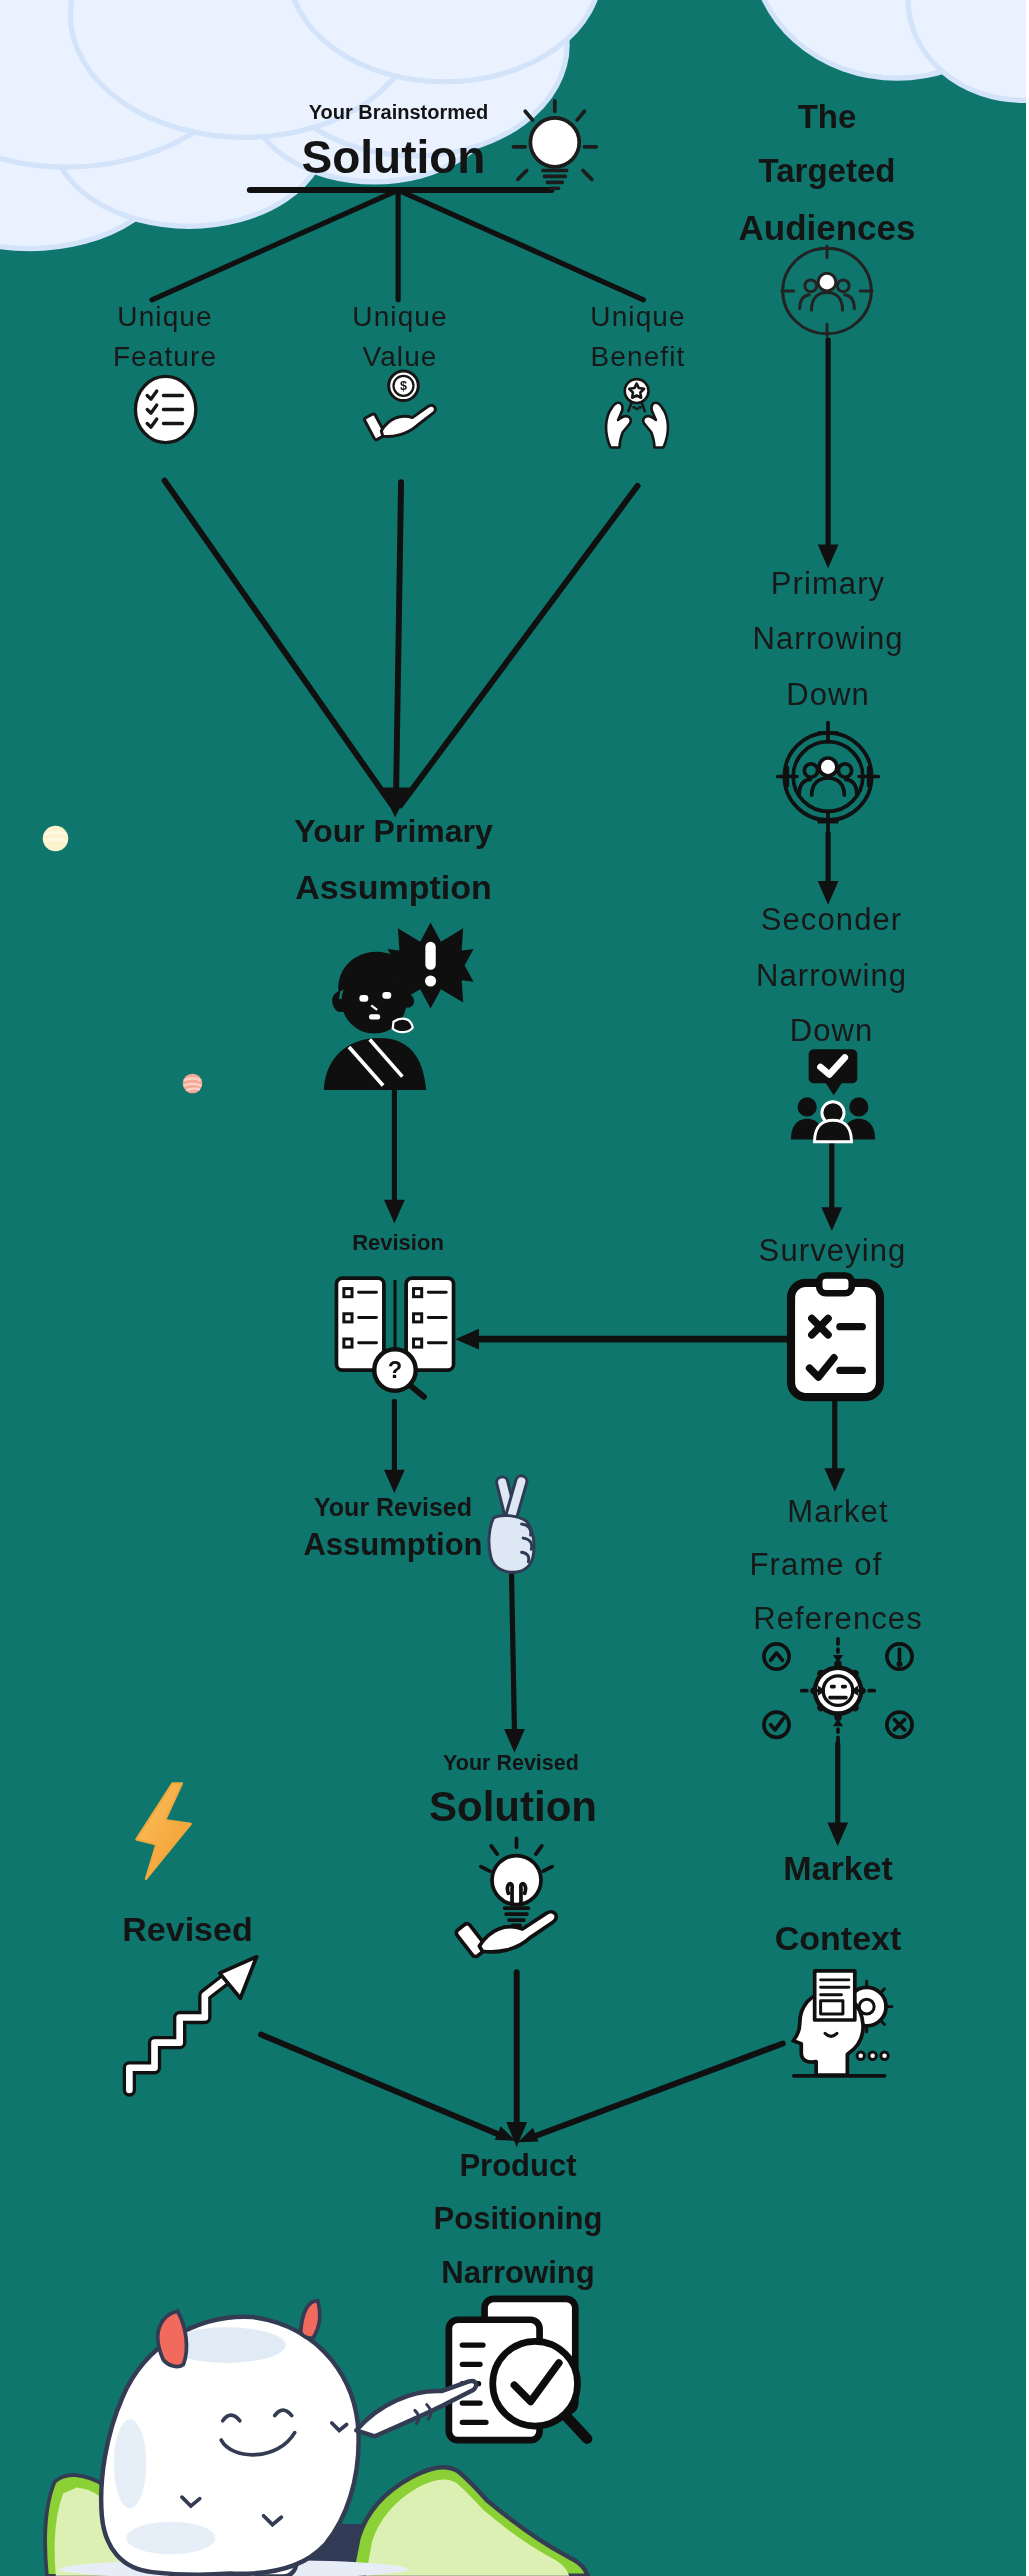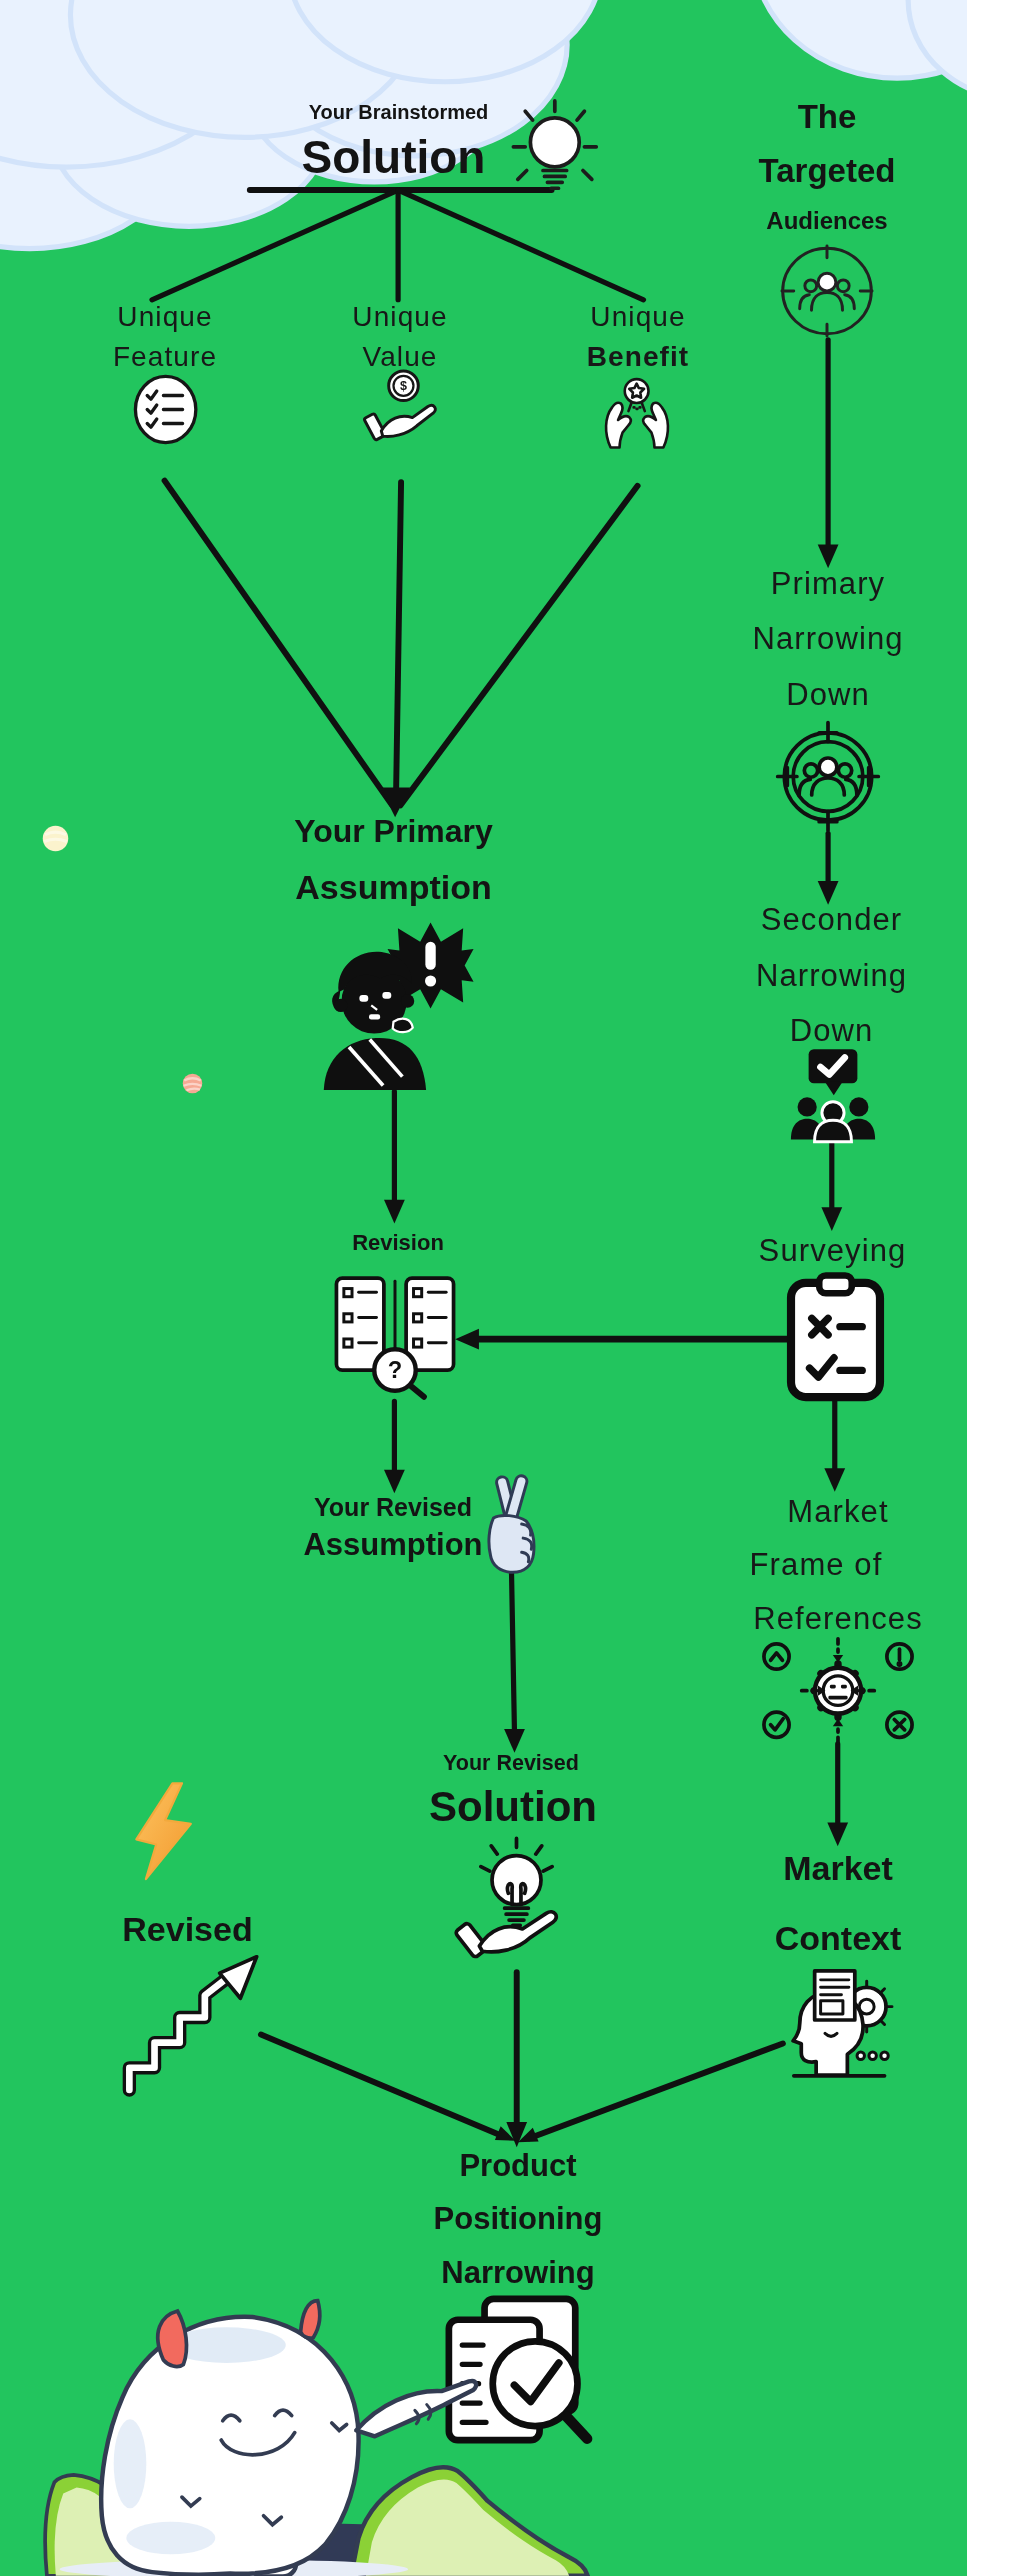"Your Brainstormed" .stage { background: #22c55e -> #0f766e; padding-left: 37px -> none; width: 930px -> 1026px }
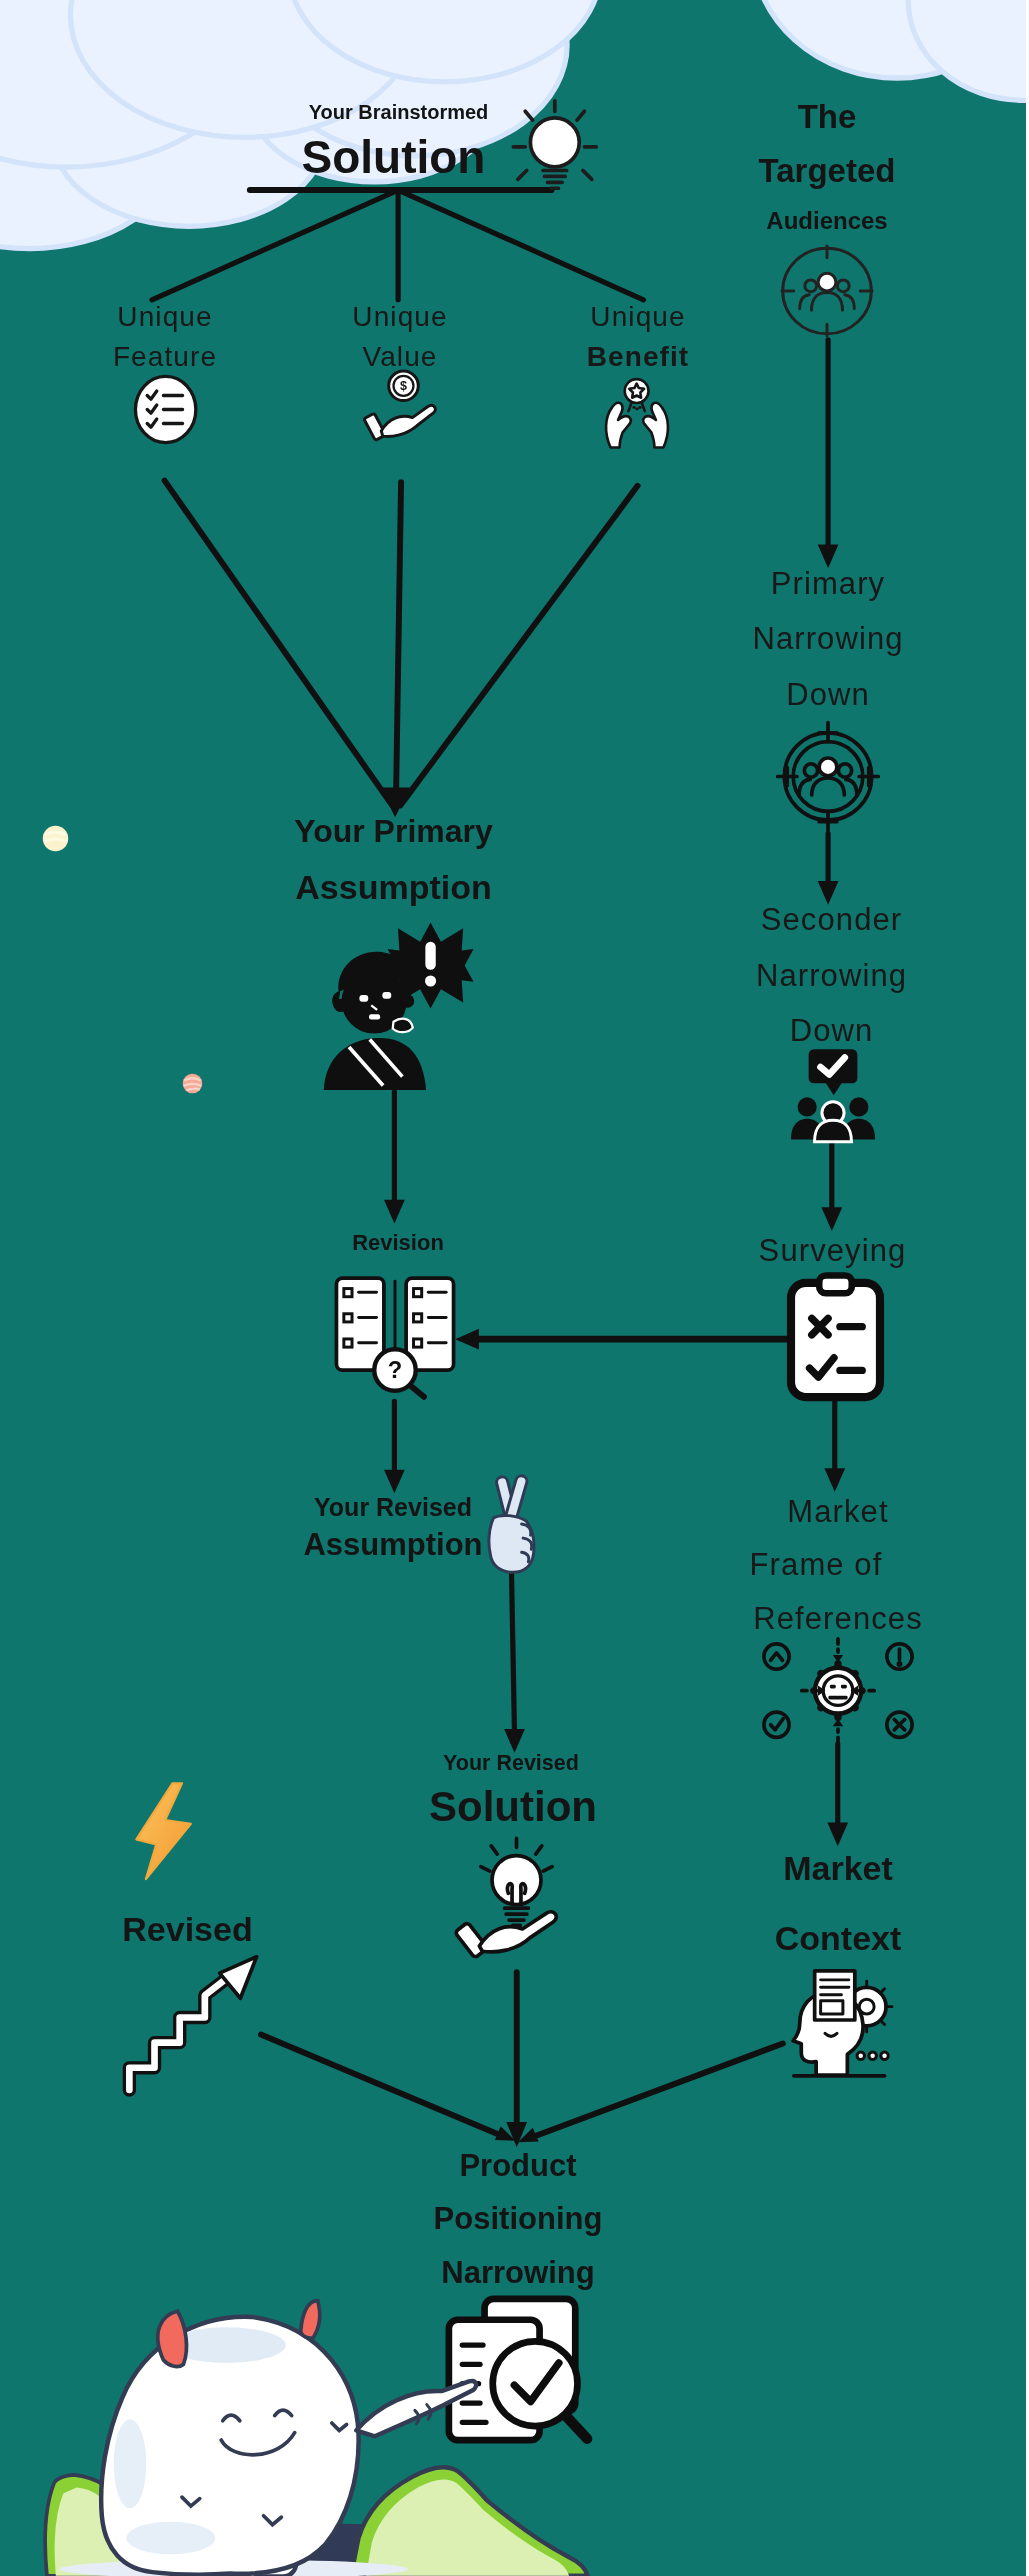"Audiences" div.t { font-size: 24px -> 35px }
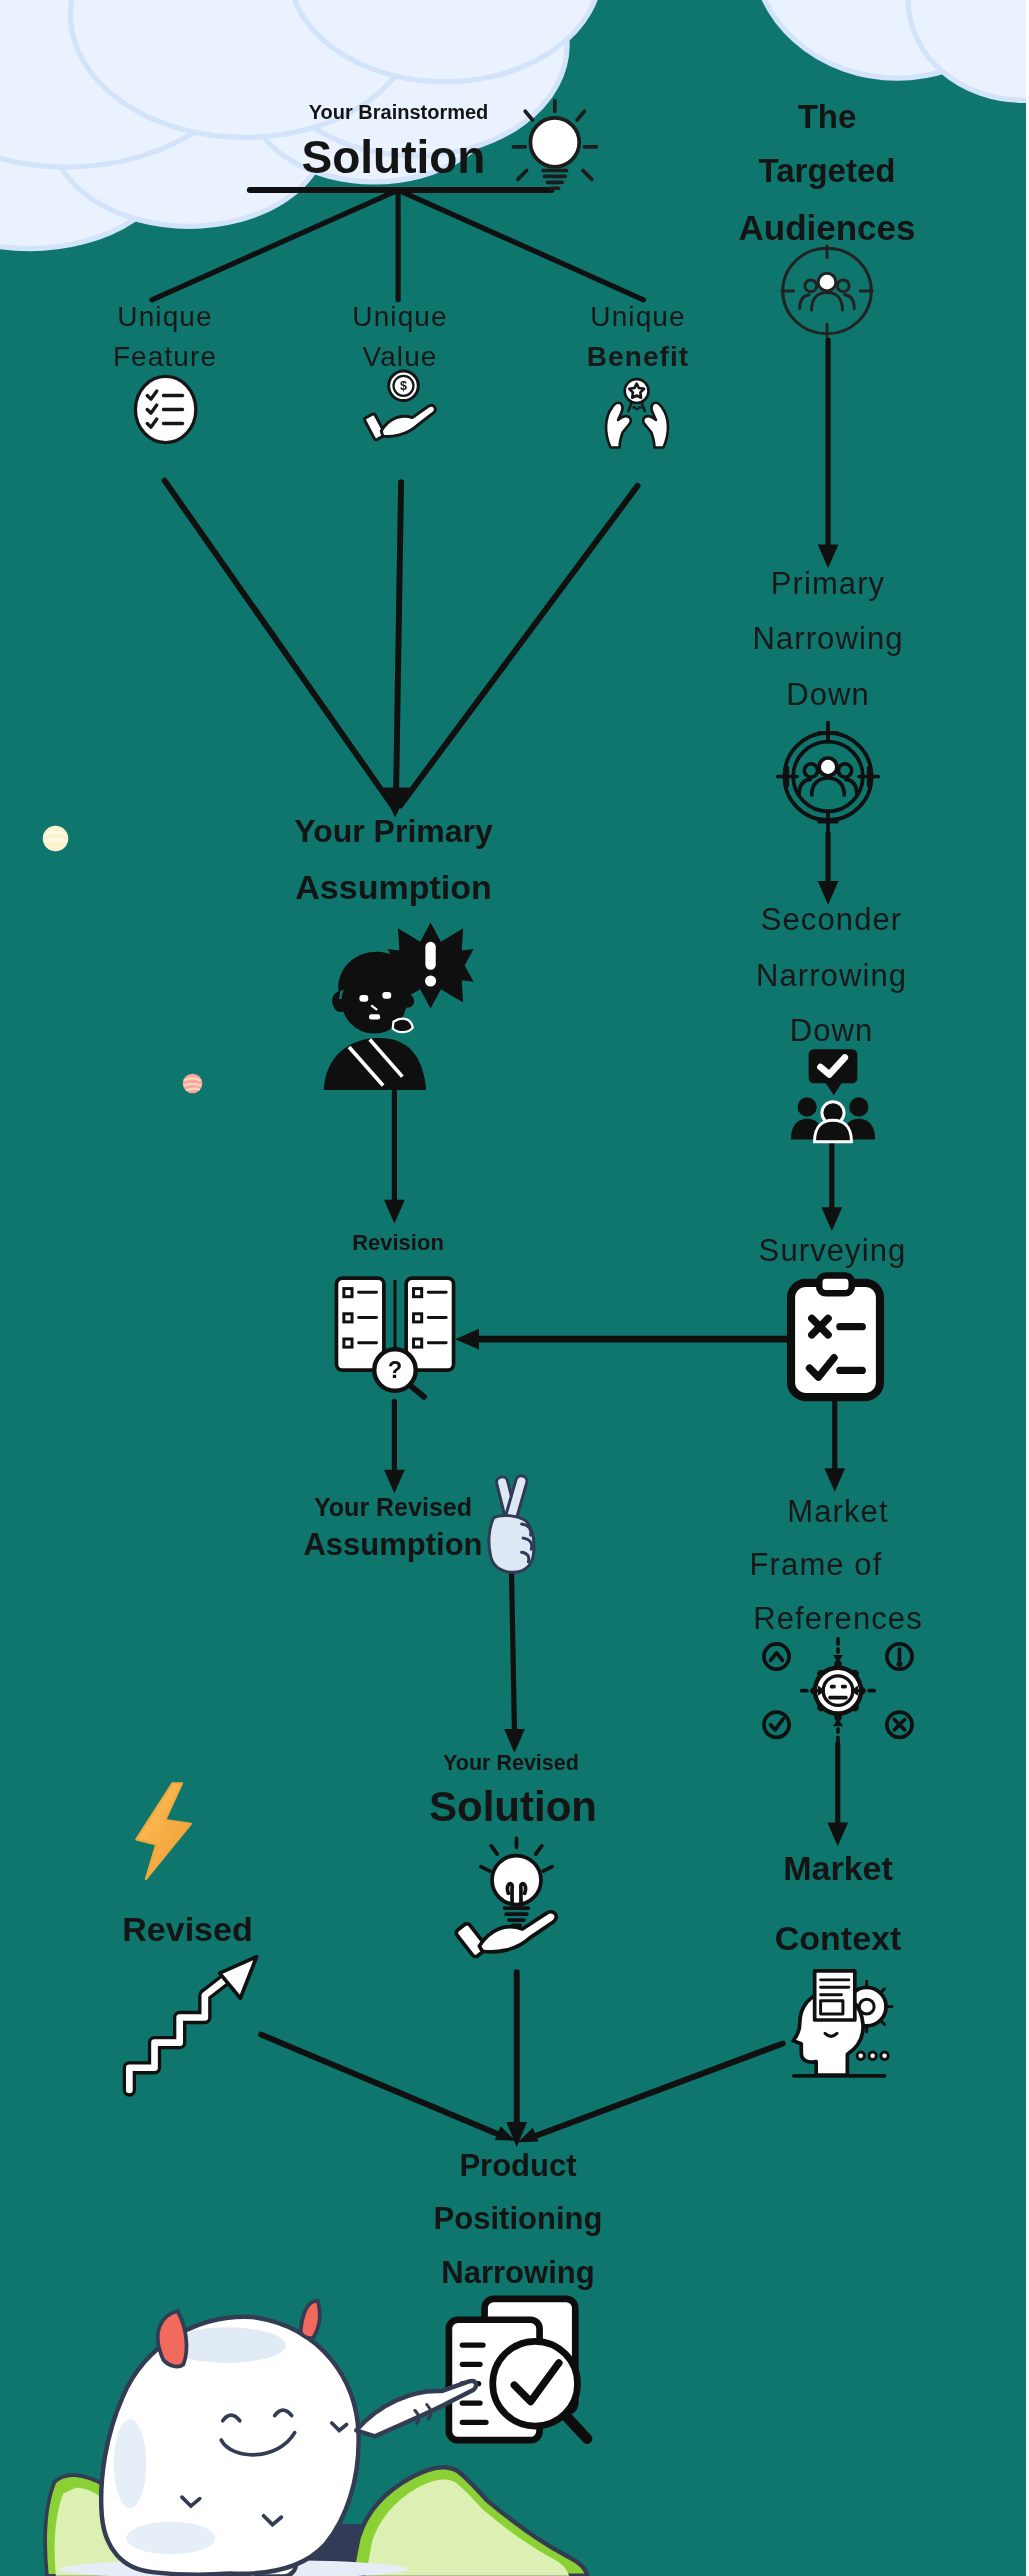"Benefit" div.t { font-weight: bold -> none }
